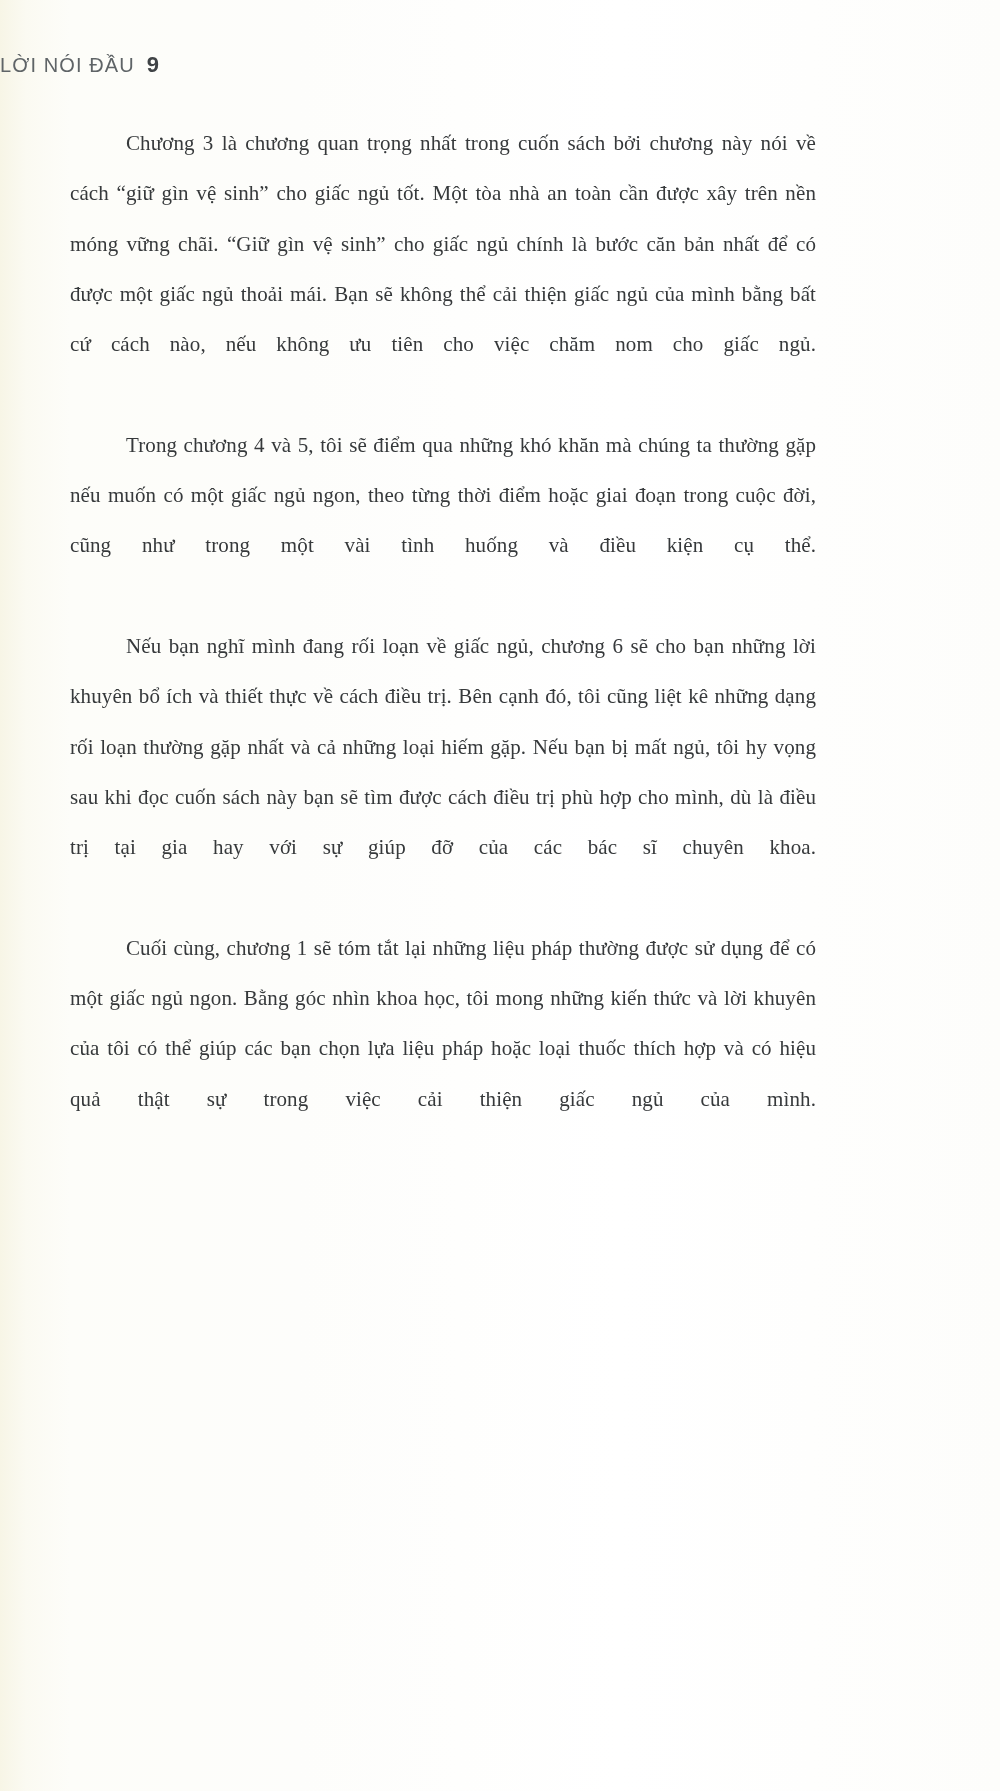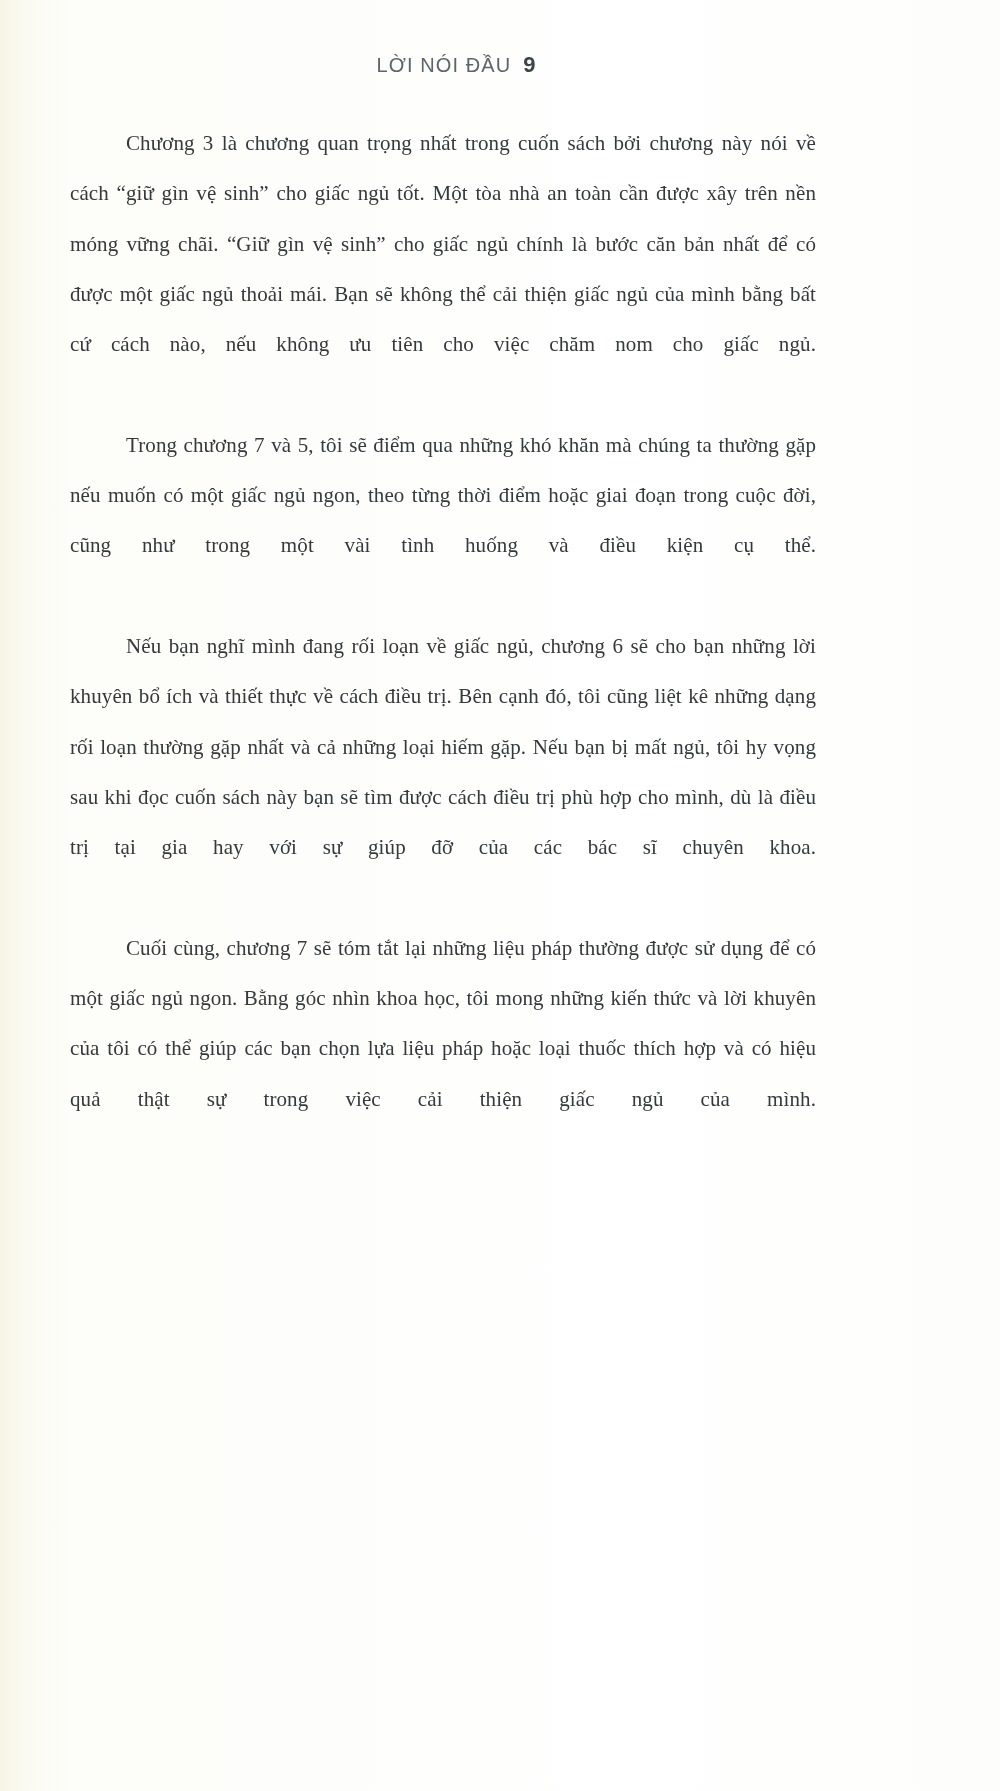"LỜI NÓI ĐẦU 9" .running-head { text-align: center -> left }
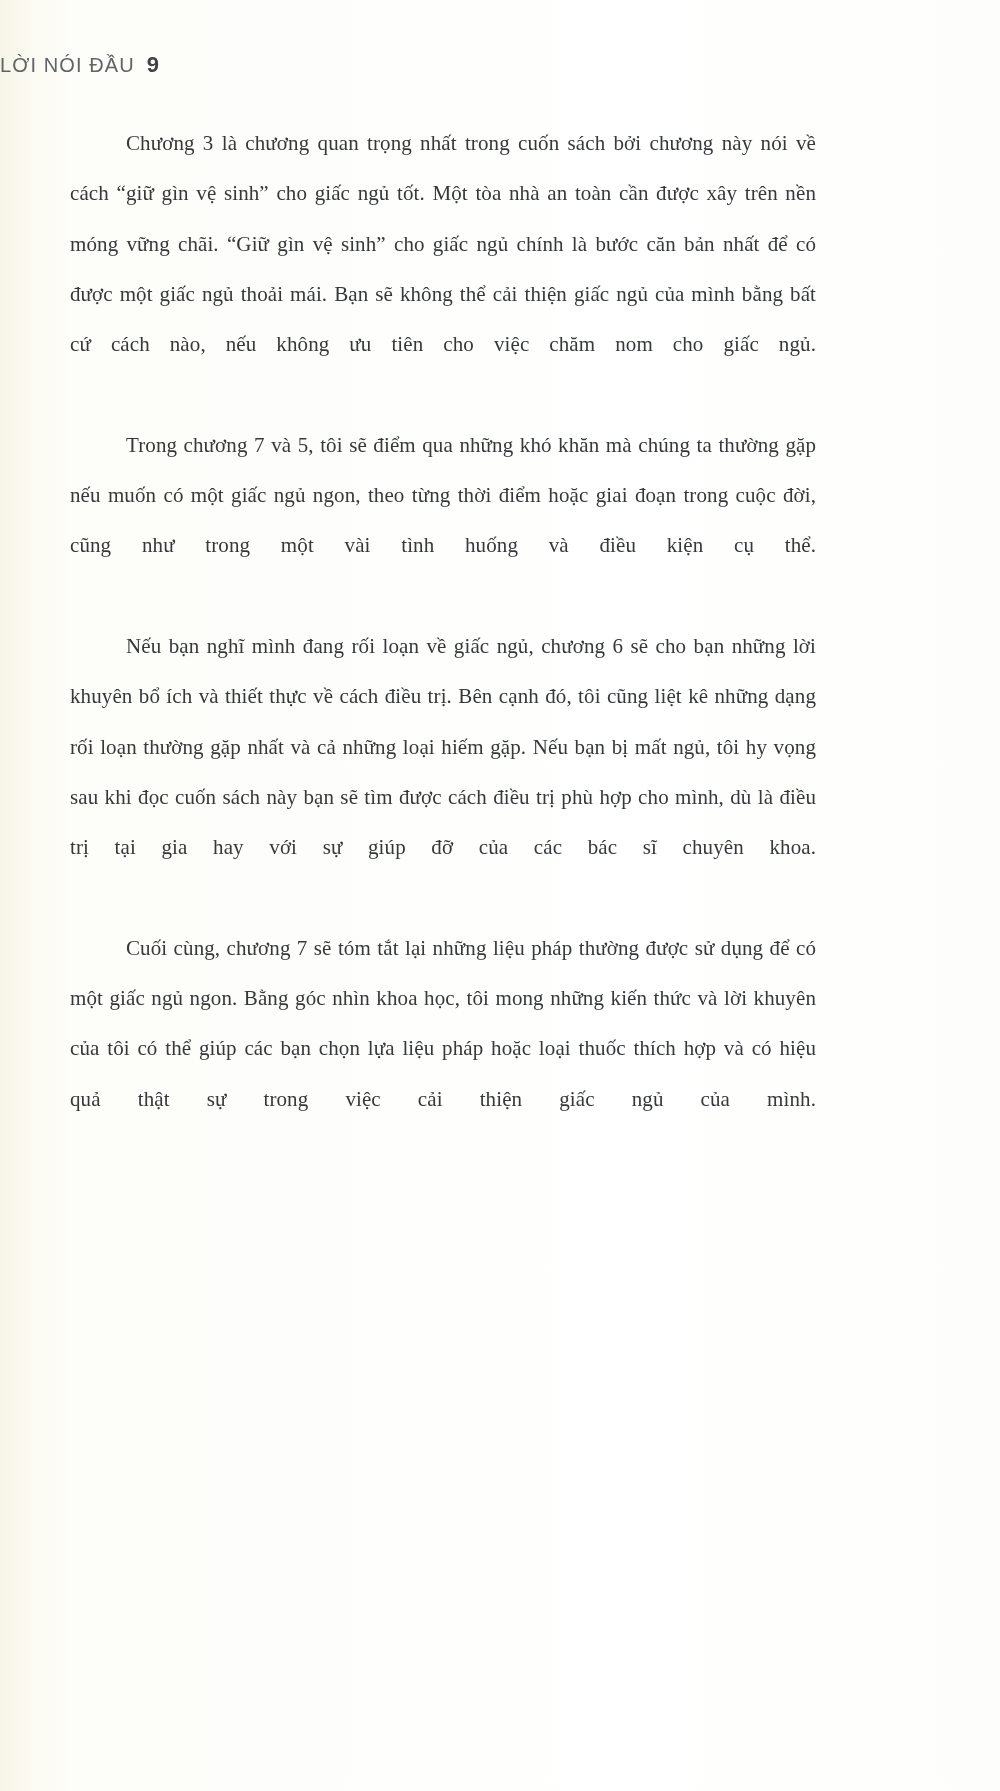"Trong chương 7 và 5," p.para { text: 7 -> 4 }
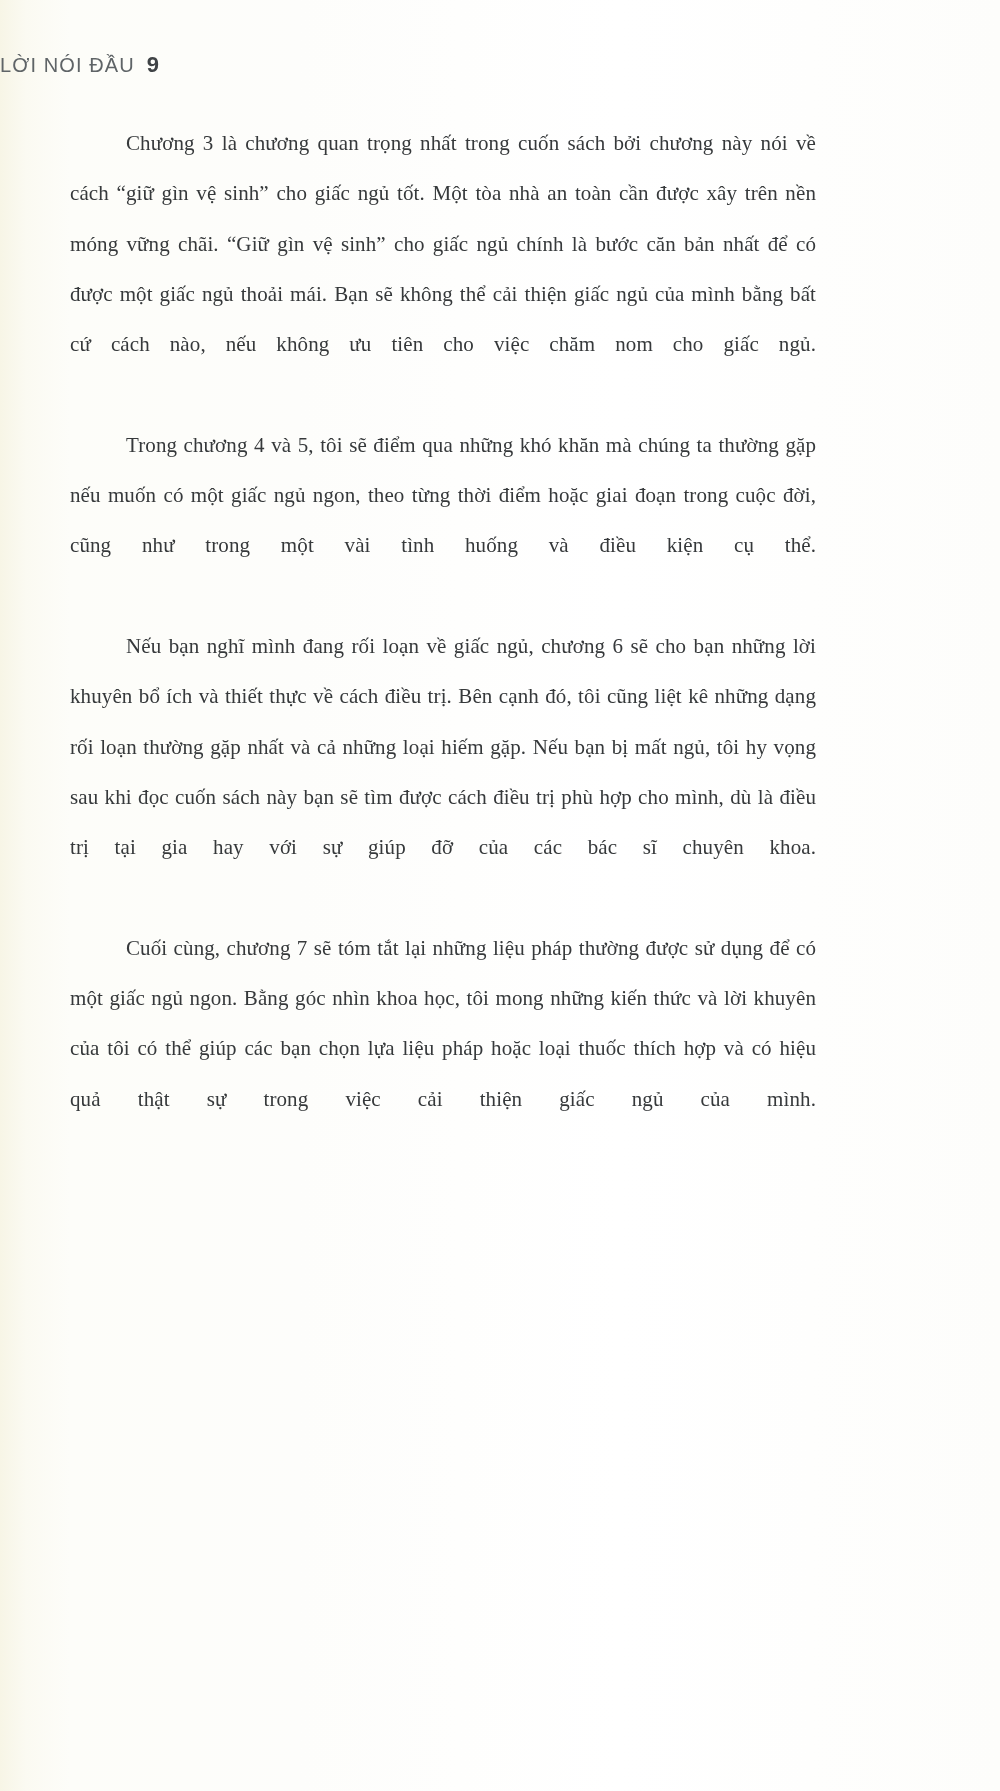"Cuối cùng, chương 7 sẽ" p.para { text: 7 -> 1 }
